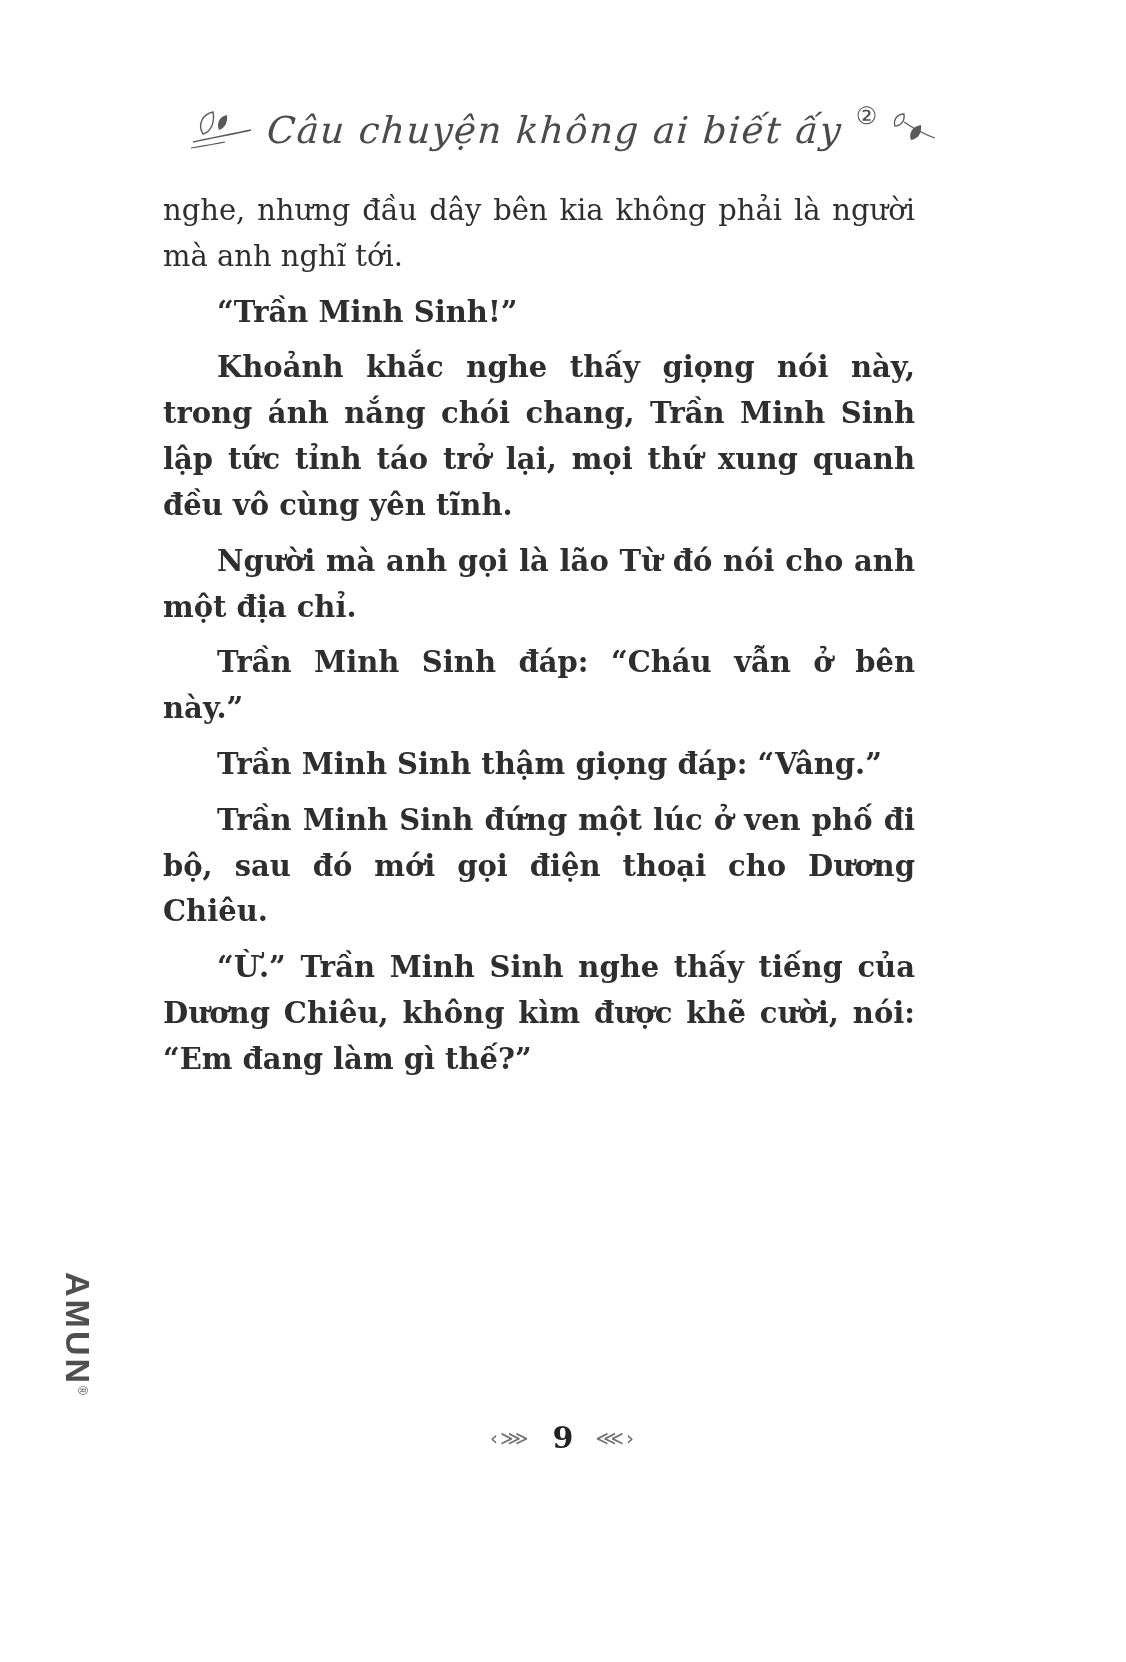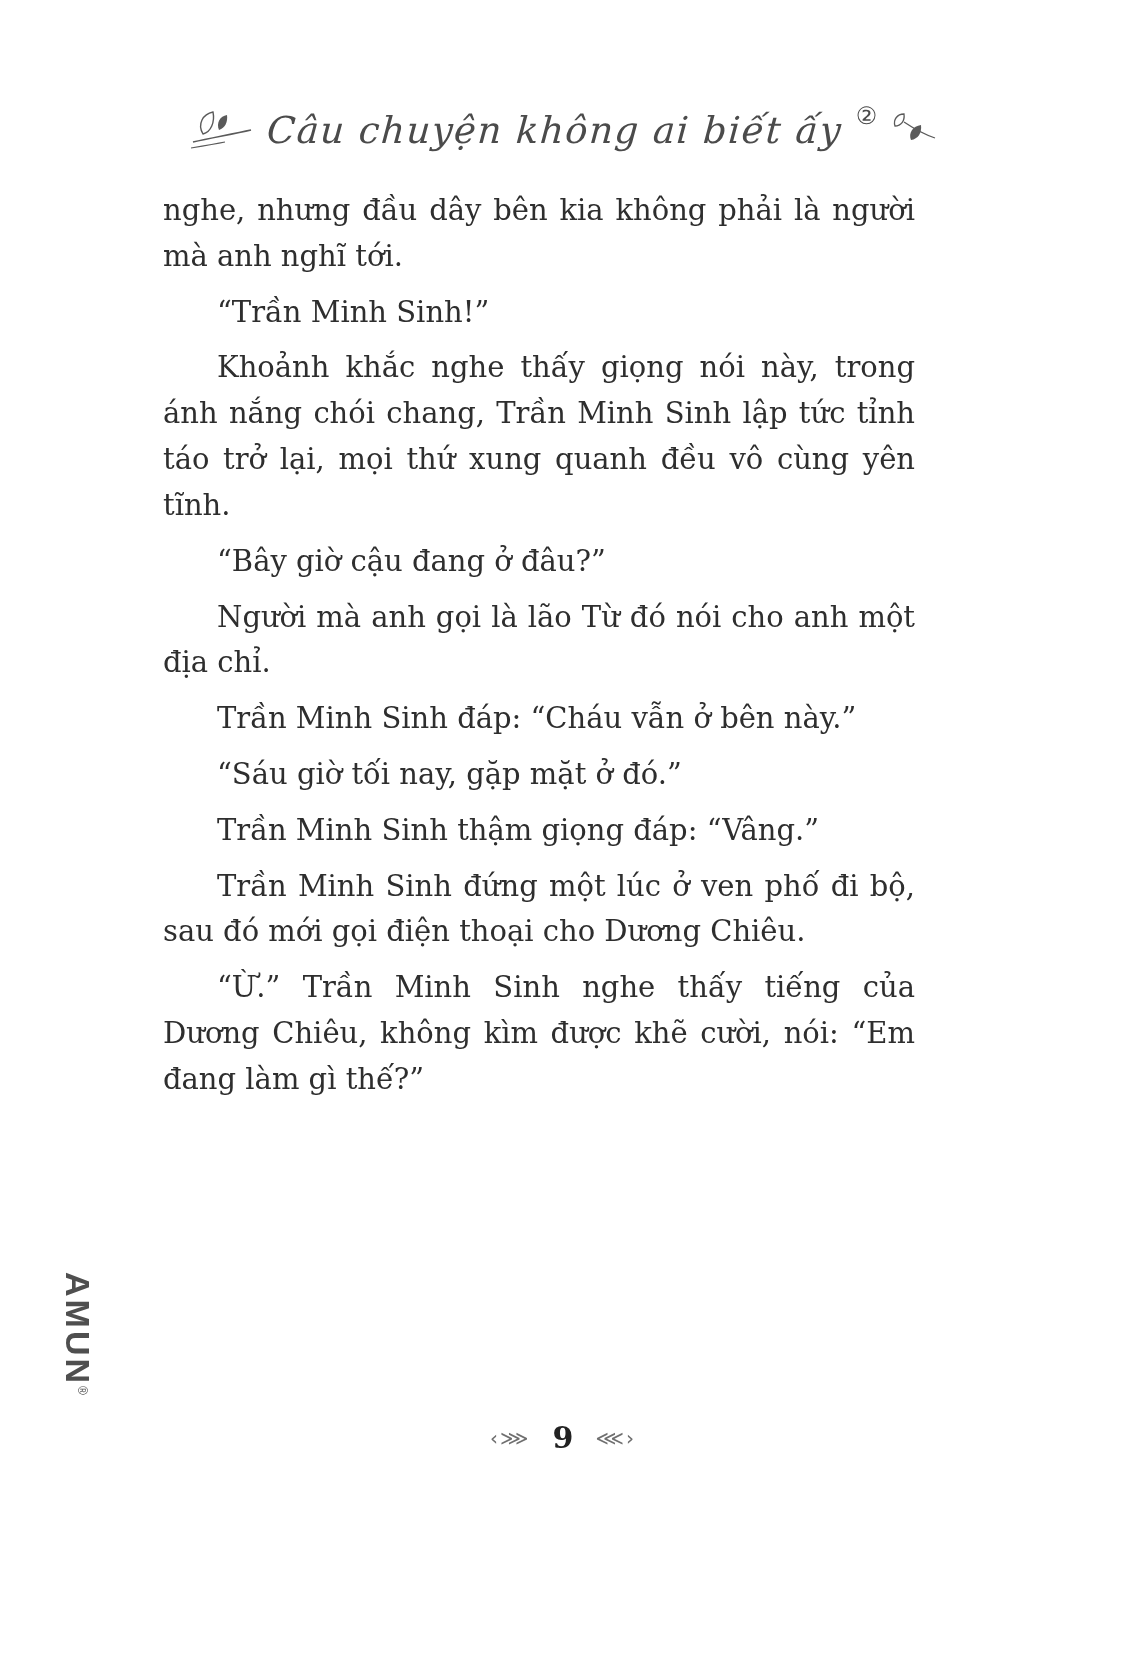"“Trần Minh Sinh!”" .para.indent { font-weight: none -> bold }
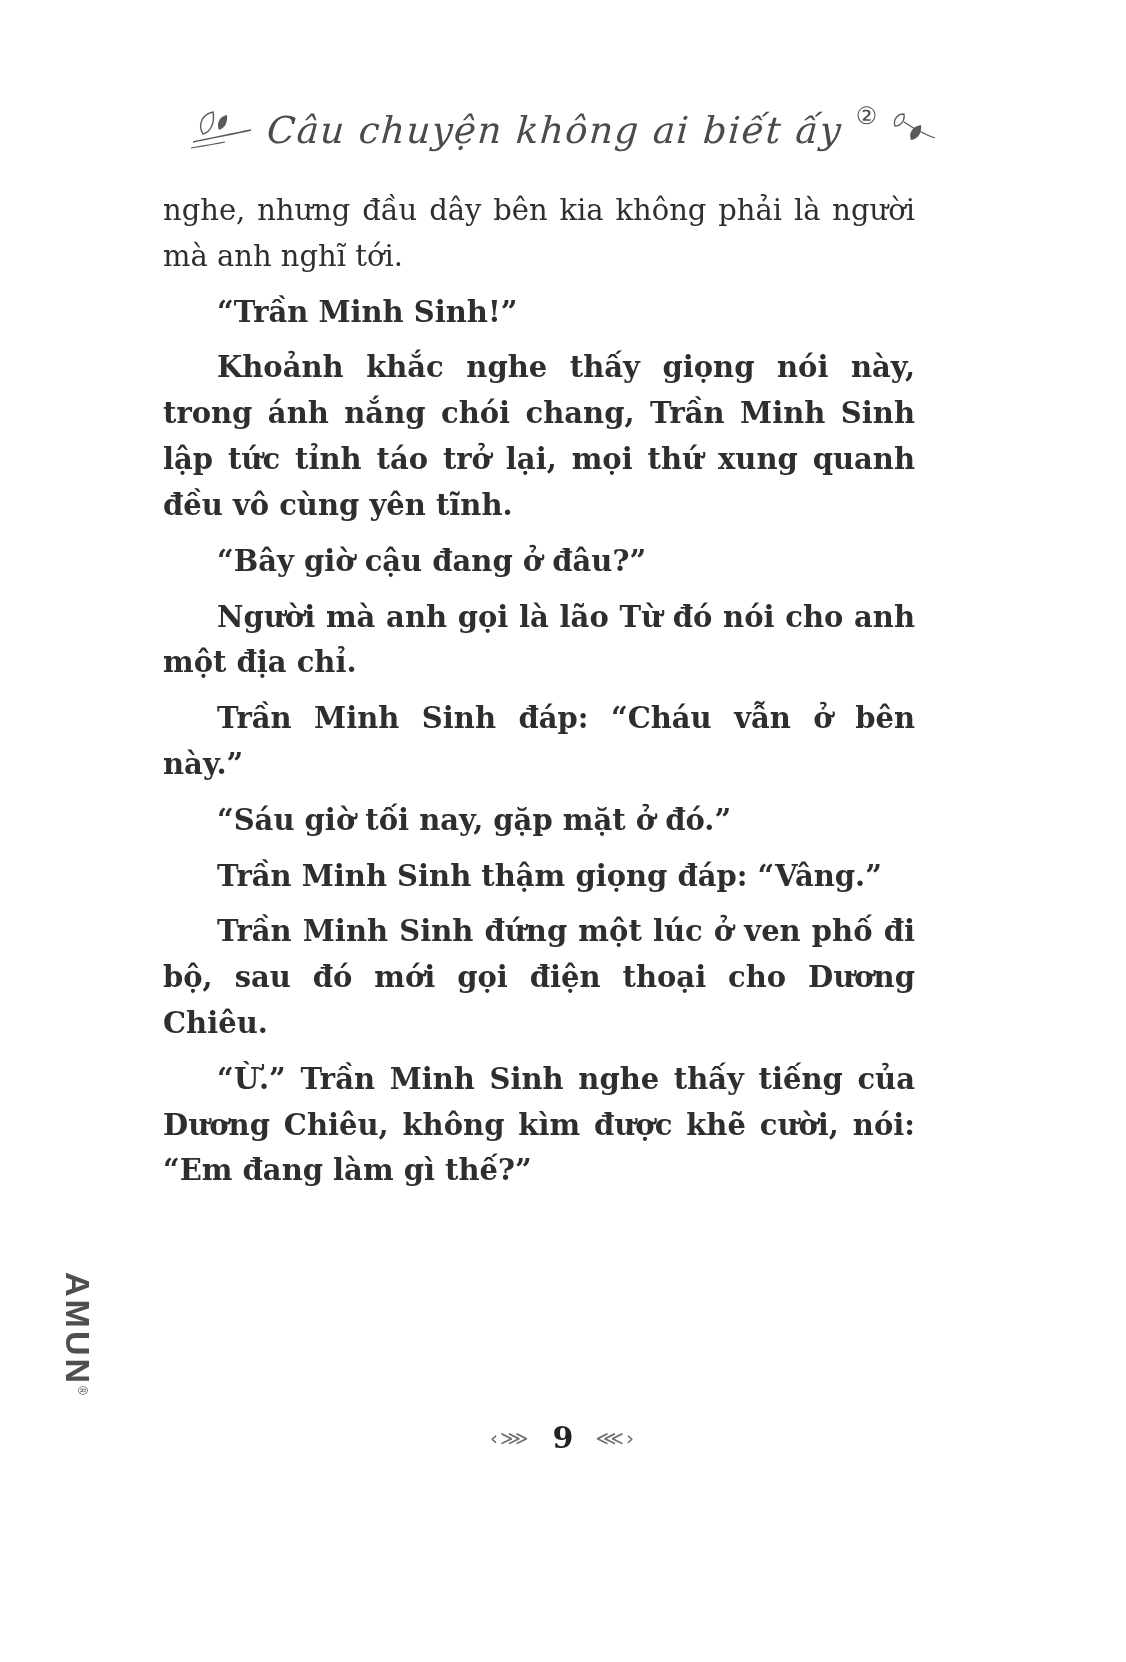"“Bây giờ cậu đang ở" p.para { html: <p>“Bây giờ cậu đang ở đâu?”</p> -> none }
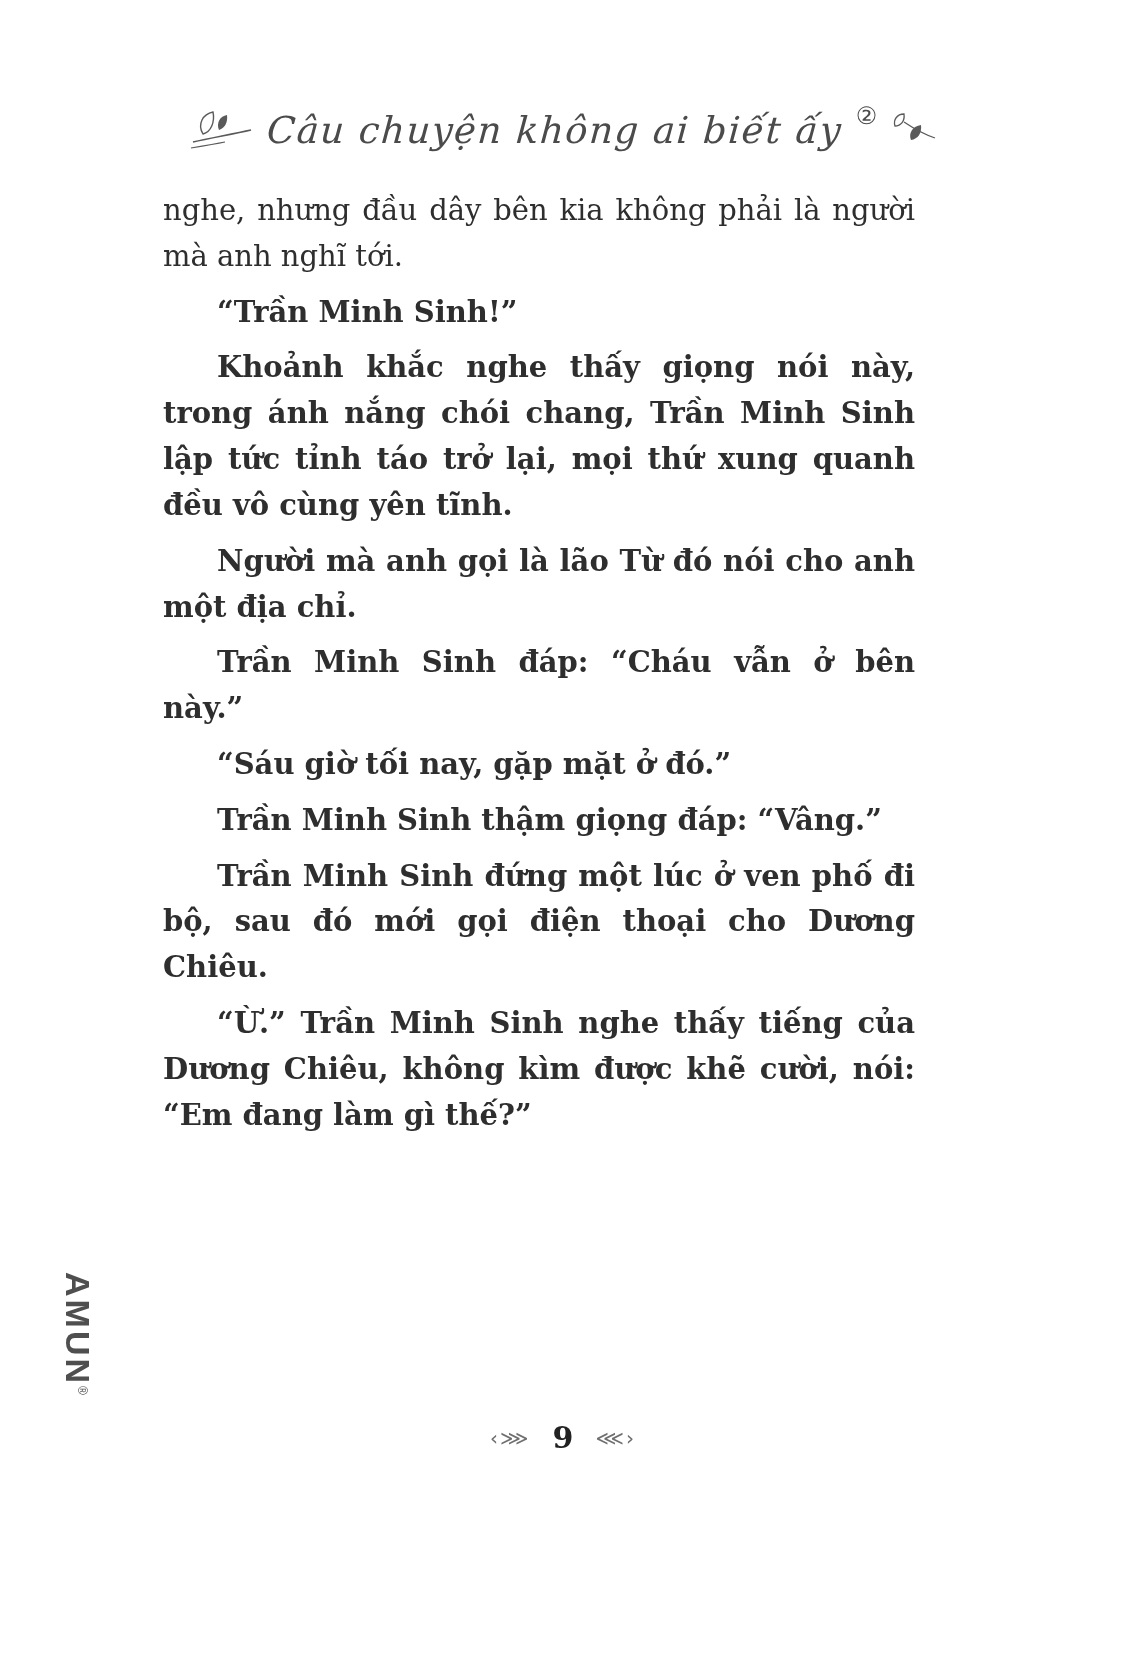"“Sáu giờ tối nay, gặp" p.para { html: <p>“Sáu giờ tối nay, gặp mặt ở đó.”</p> -> none }
